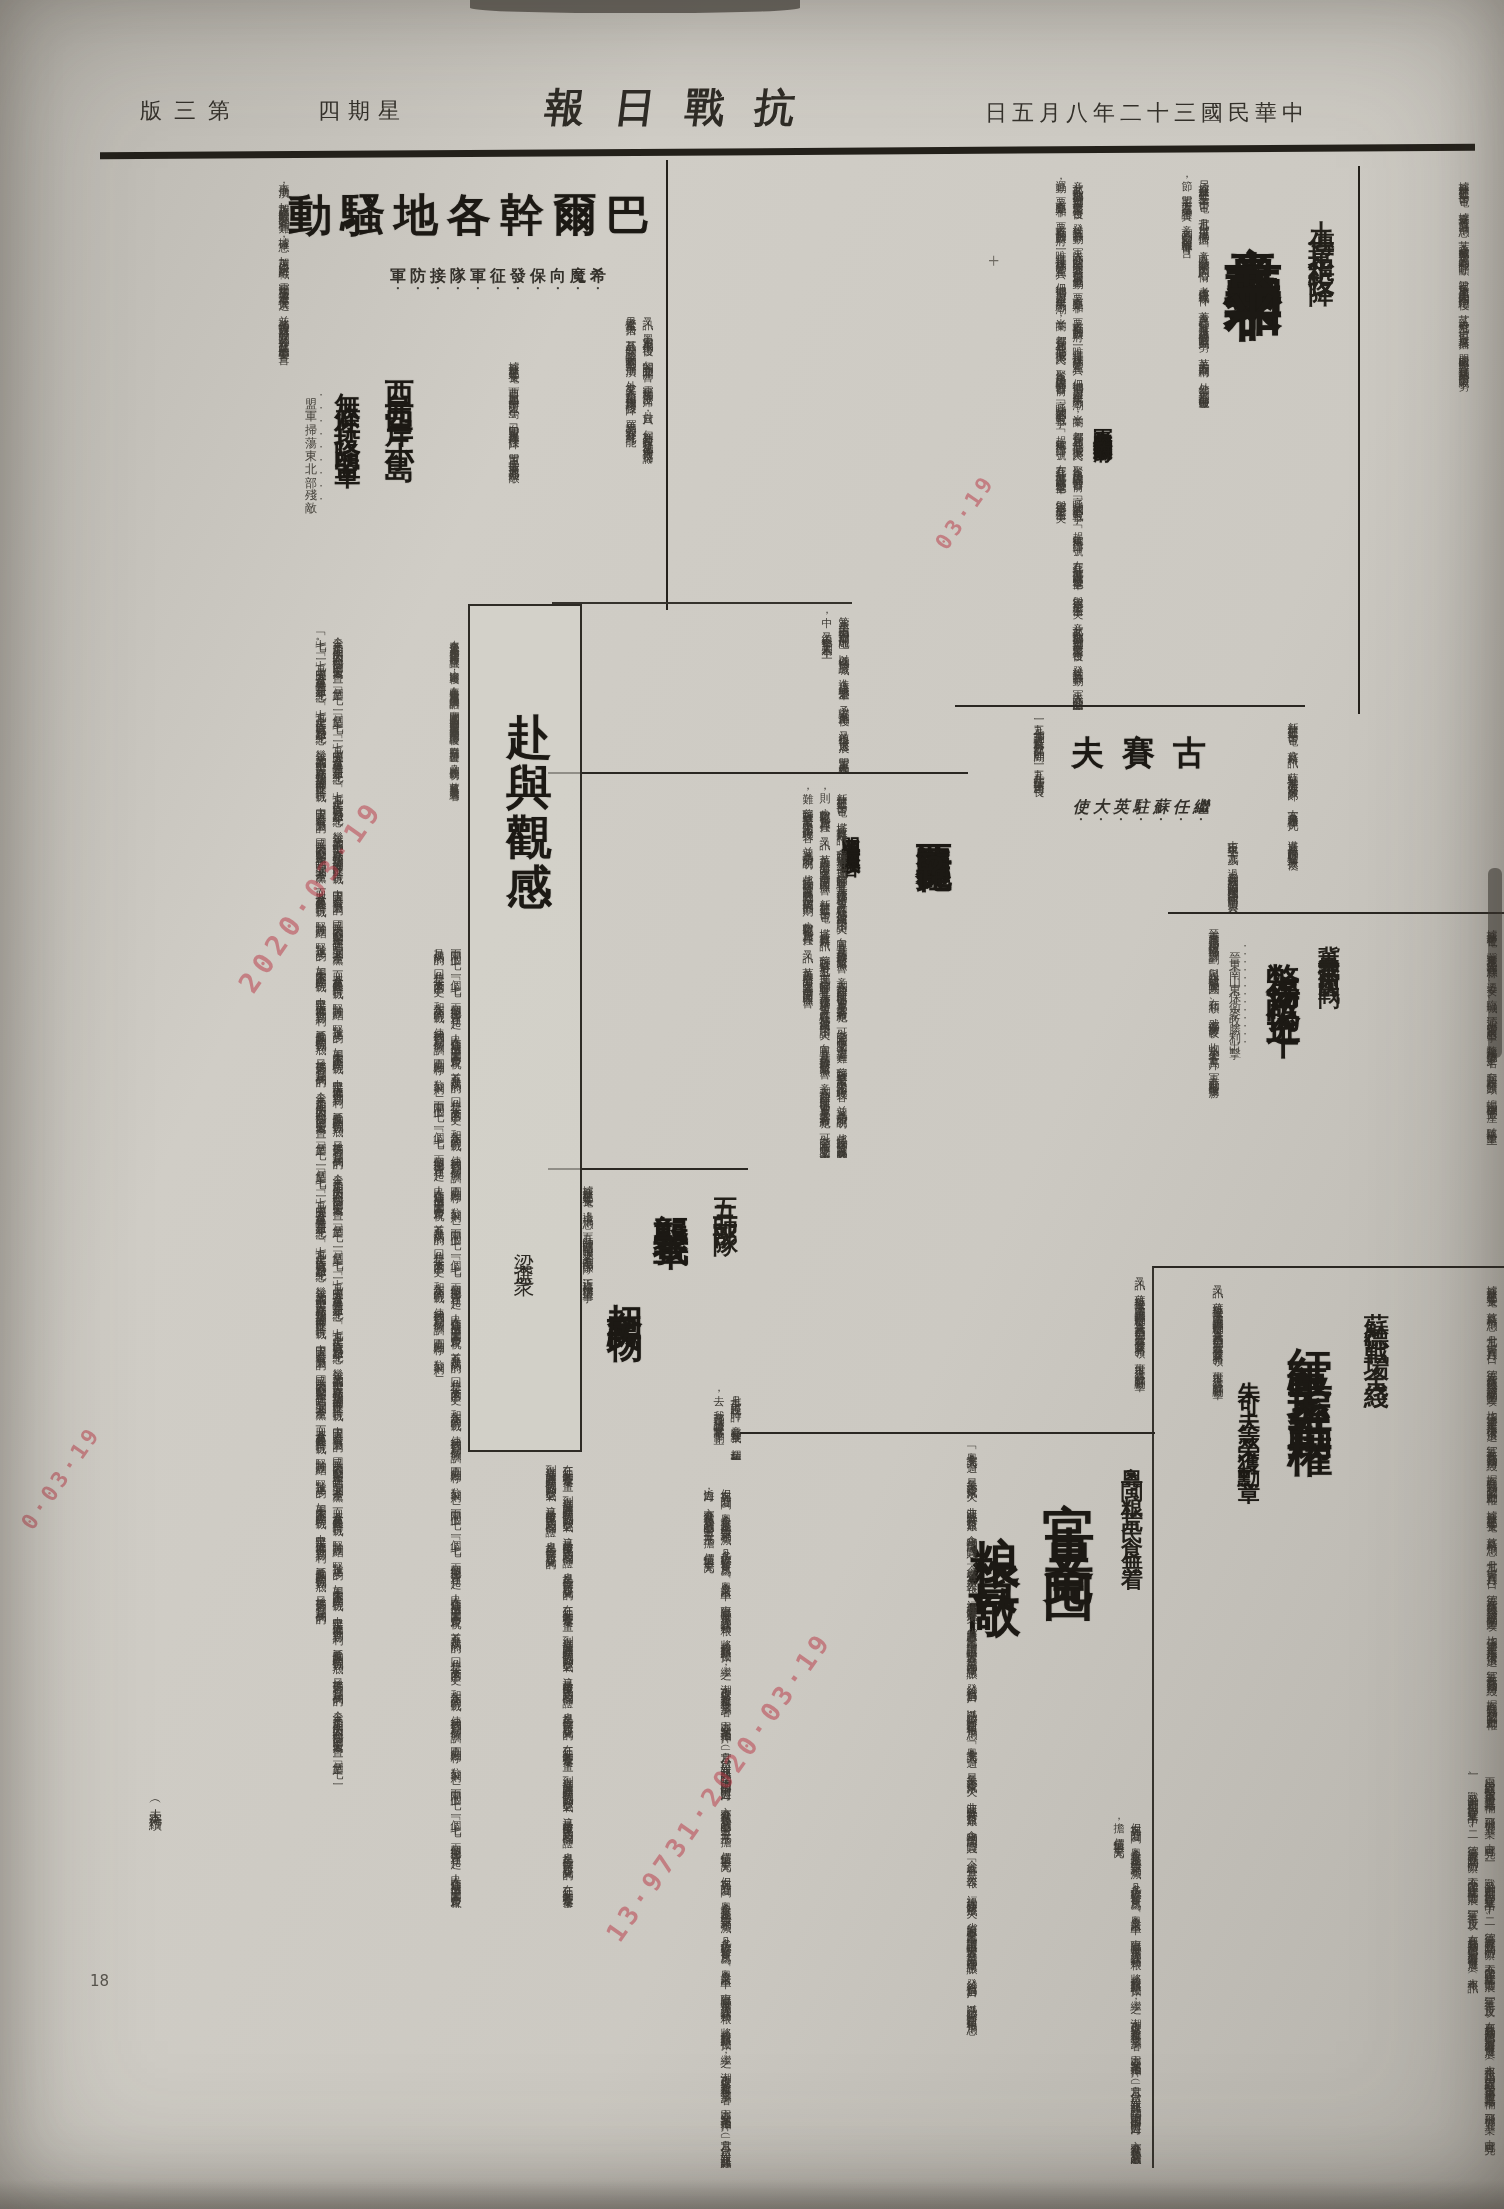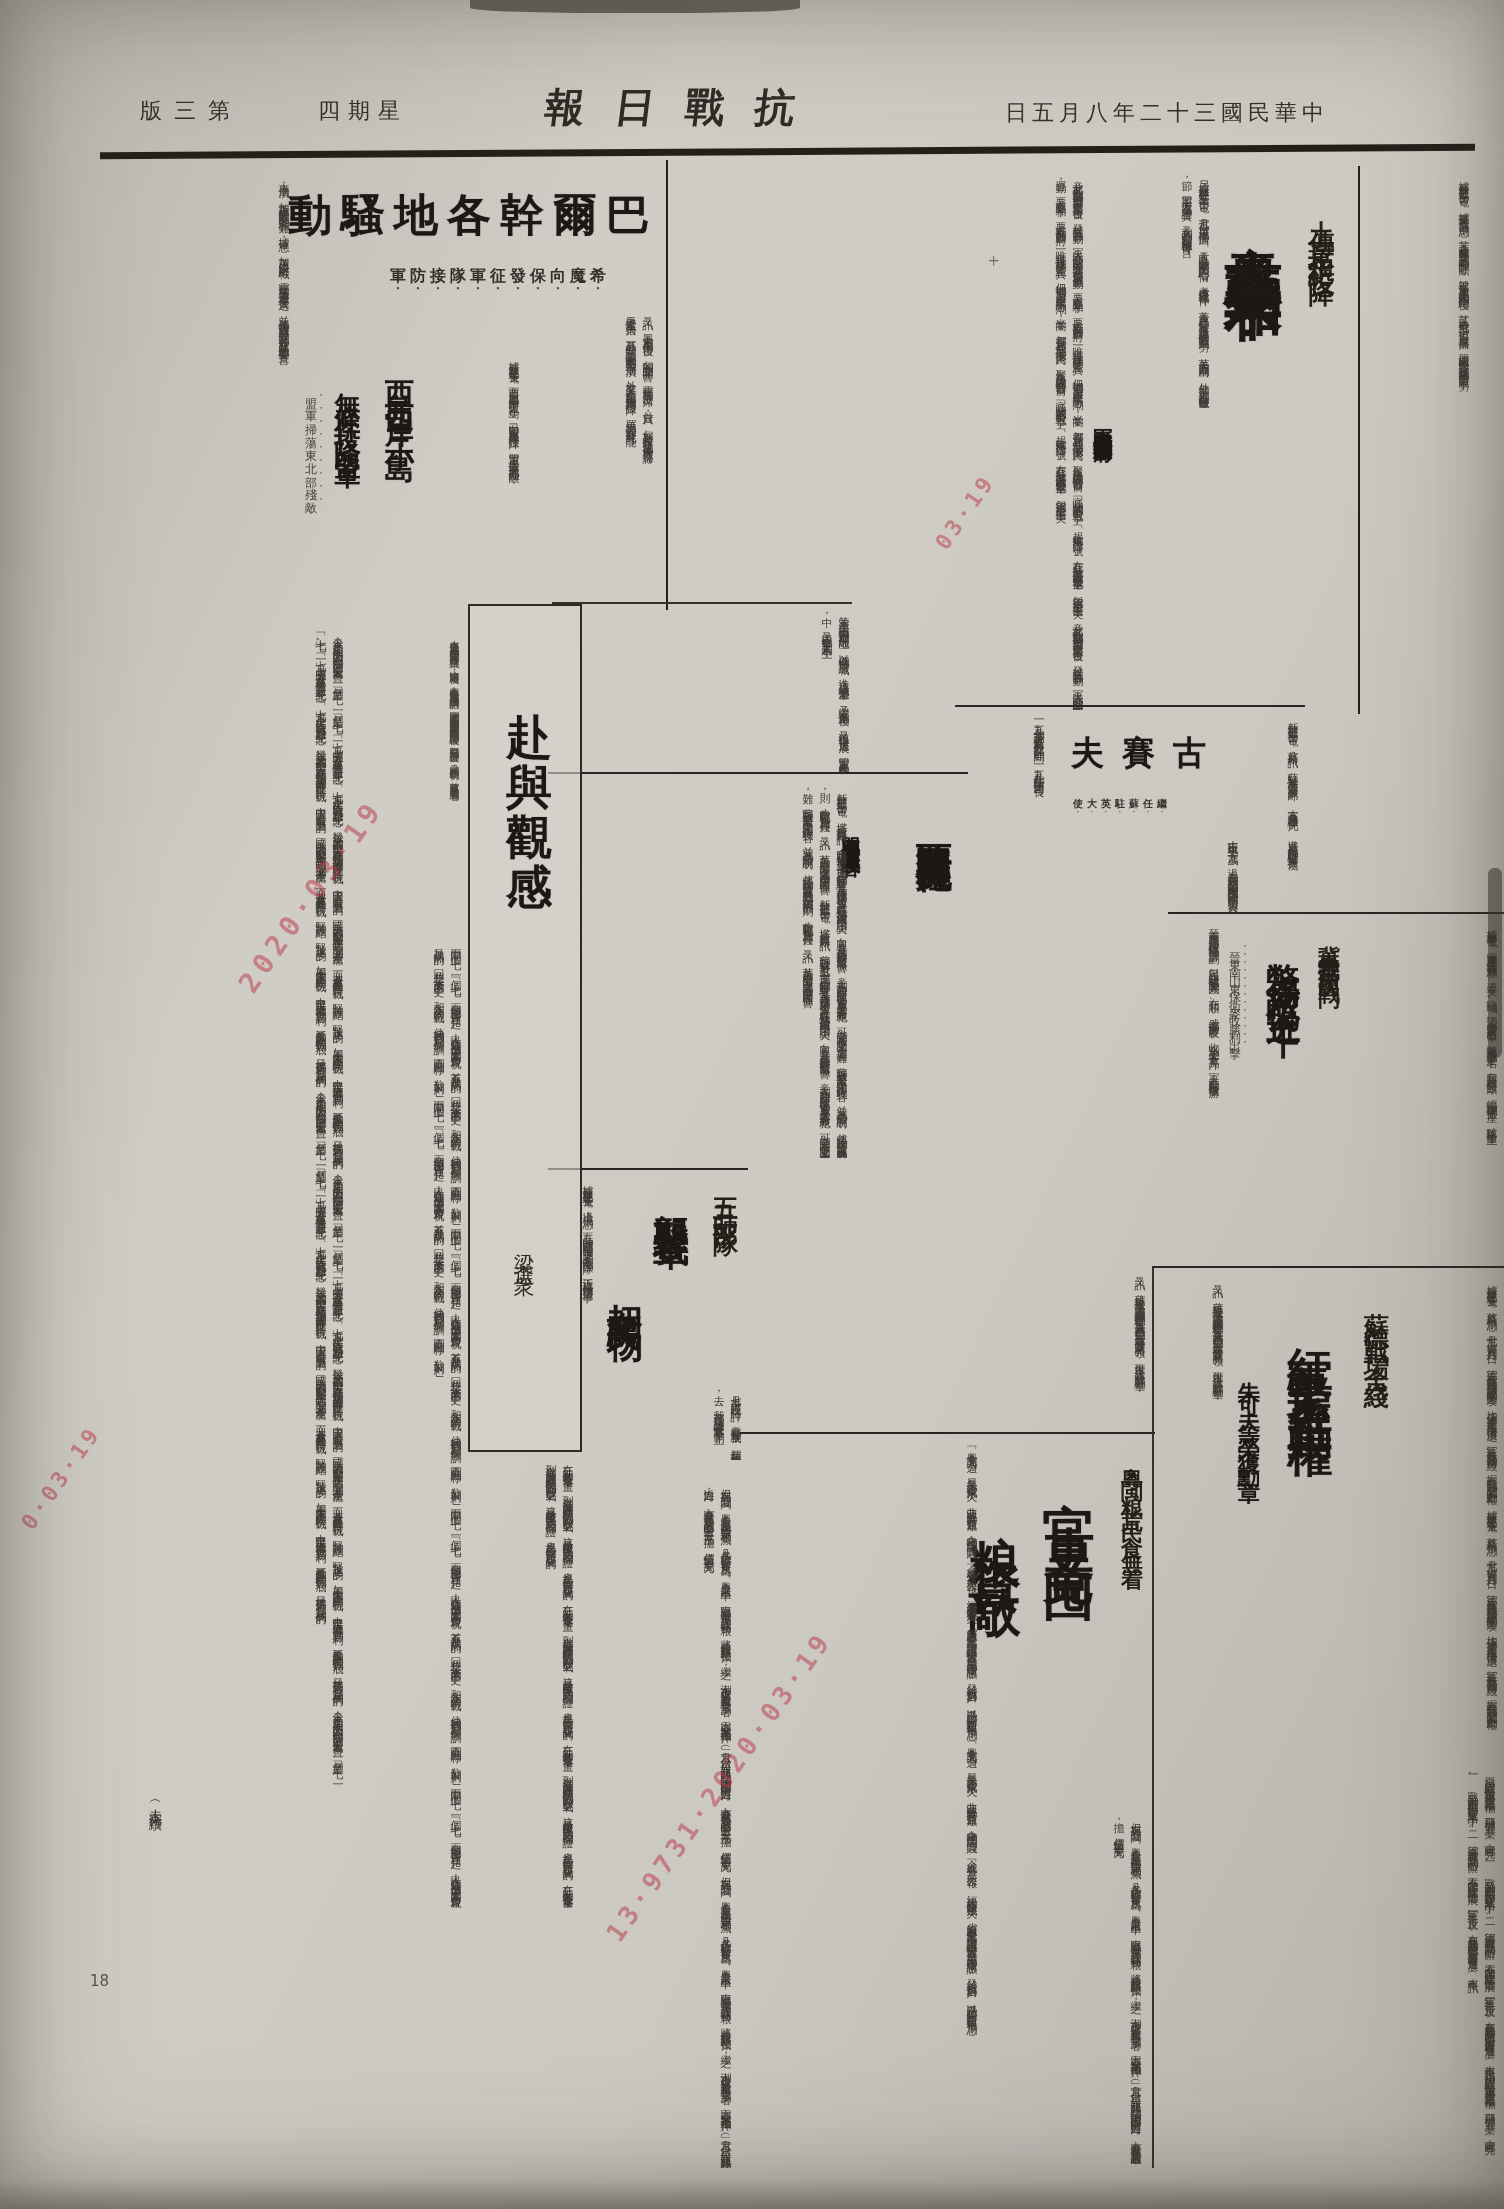"日五月八年二十三國民華中" div.abs { margin-left: 20px -> none }
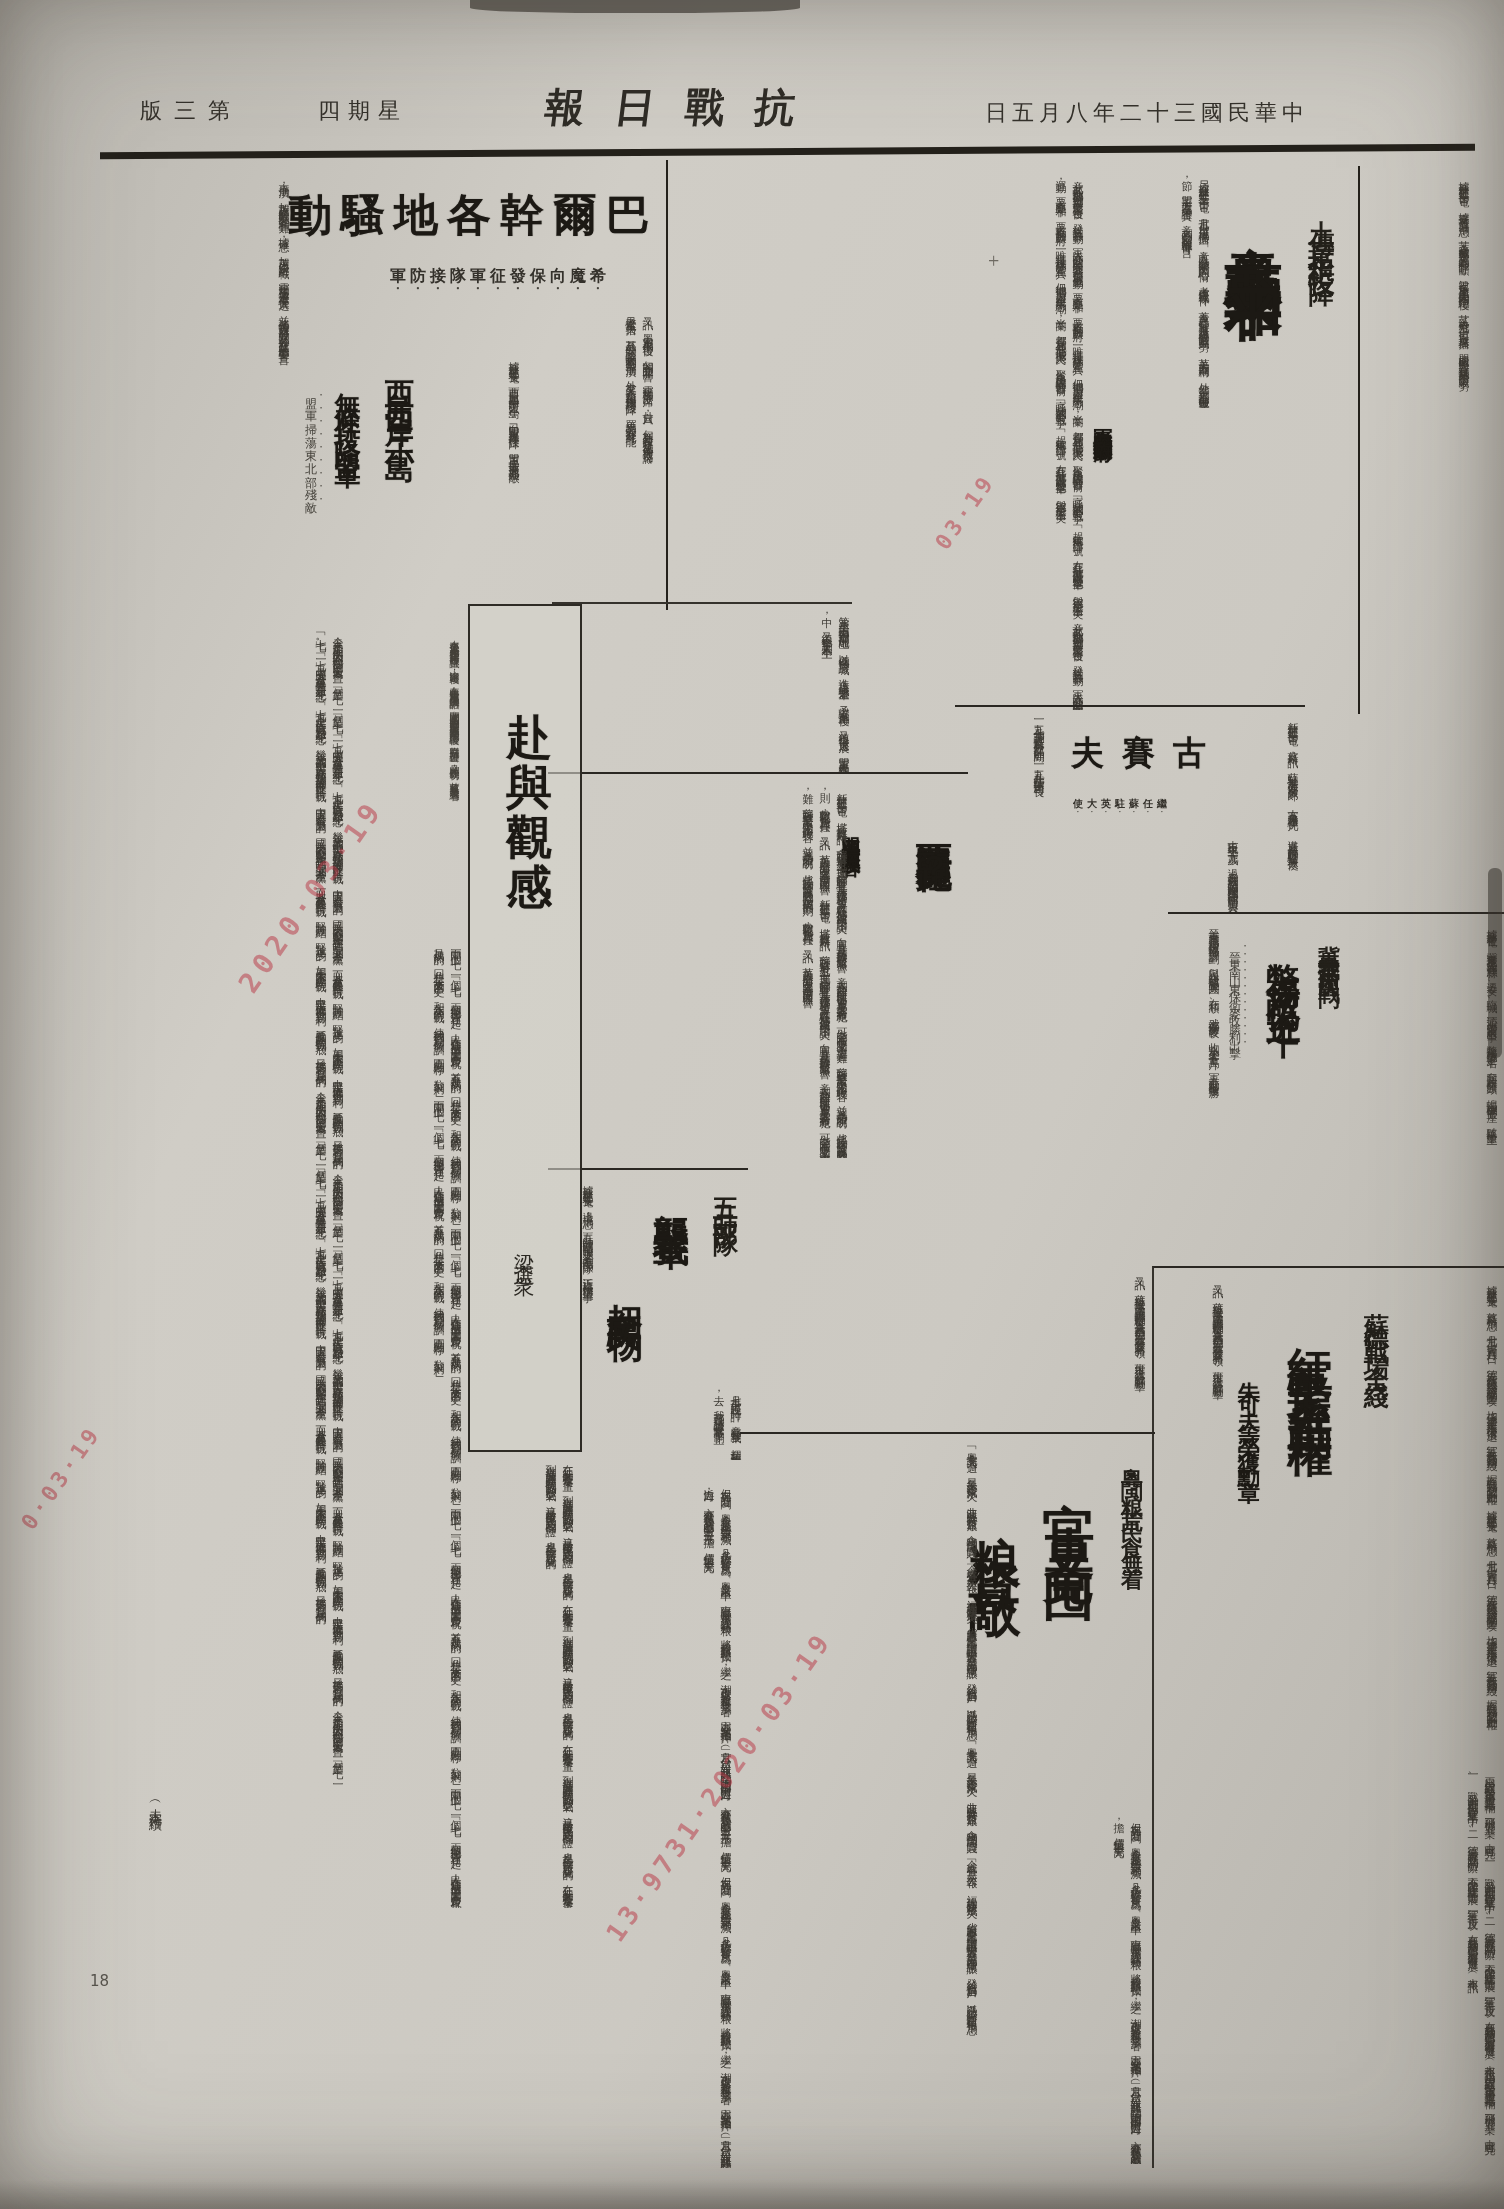"使大英駐蘇任繼" div.abs { font-size: 10px -> 16px; font-style: none -> italic }
